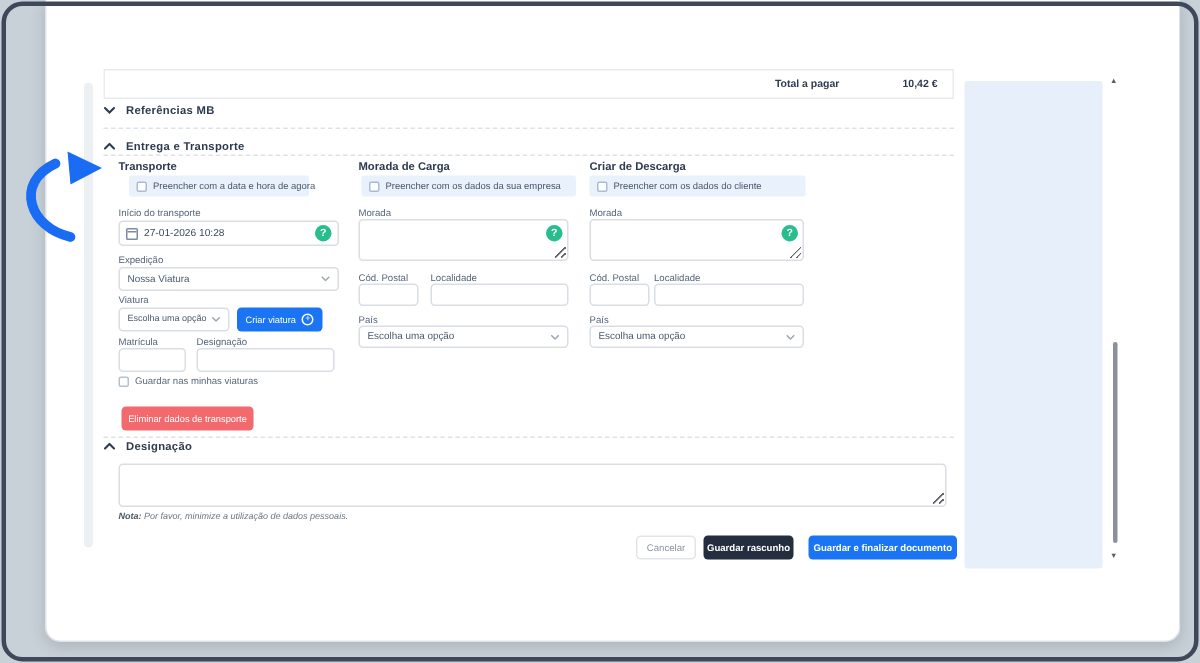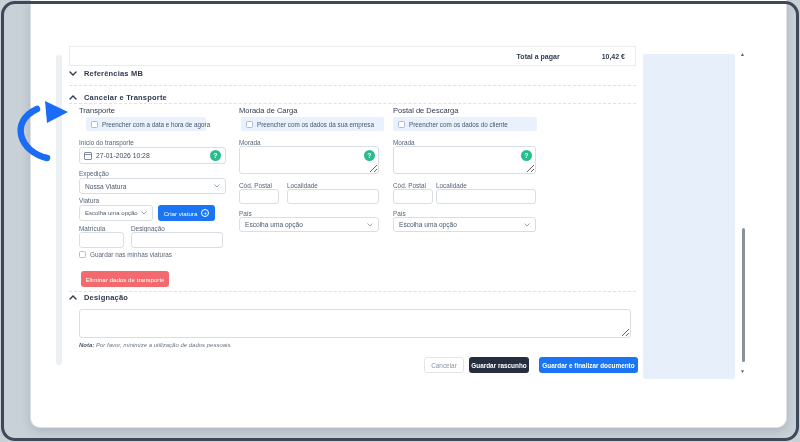"Cancelar e Transporte" span { text: Cancelar -> Entrega }
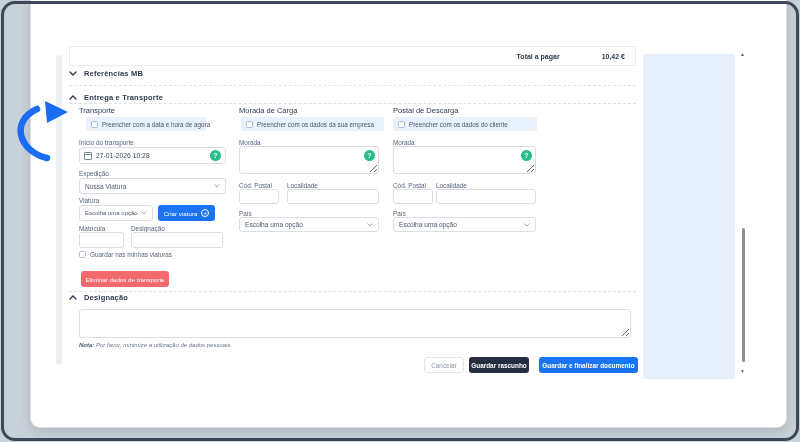"Transporte" .col-title { font-weight: normal -> bold }
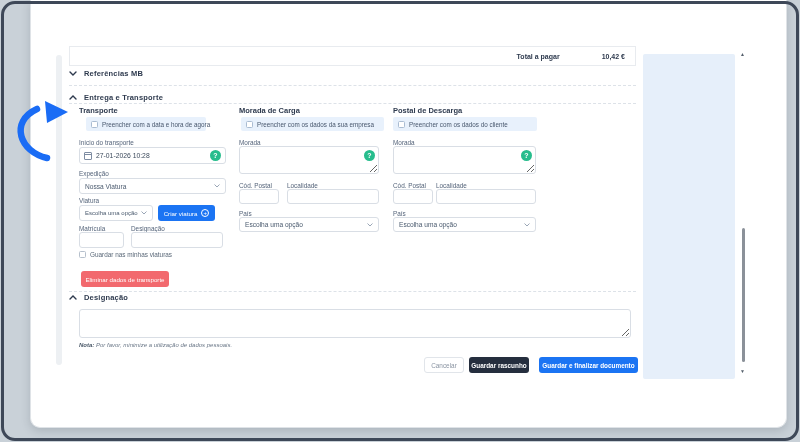"Postal de Descarga" div.col-title { text: Postal -> Criar }
